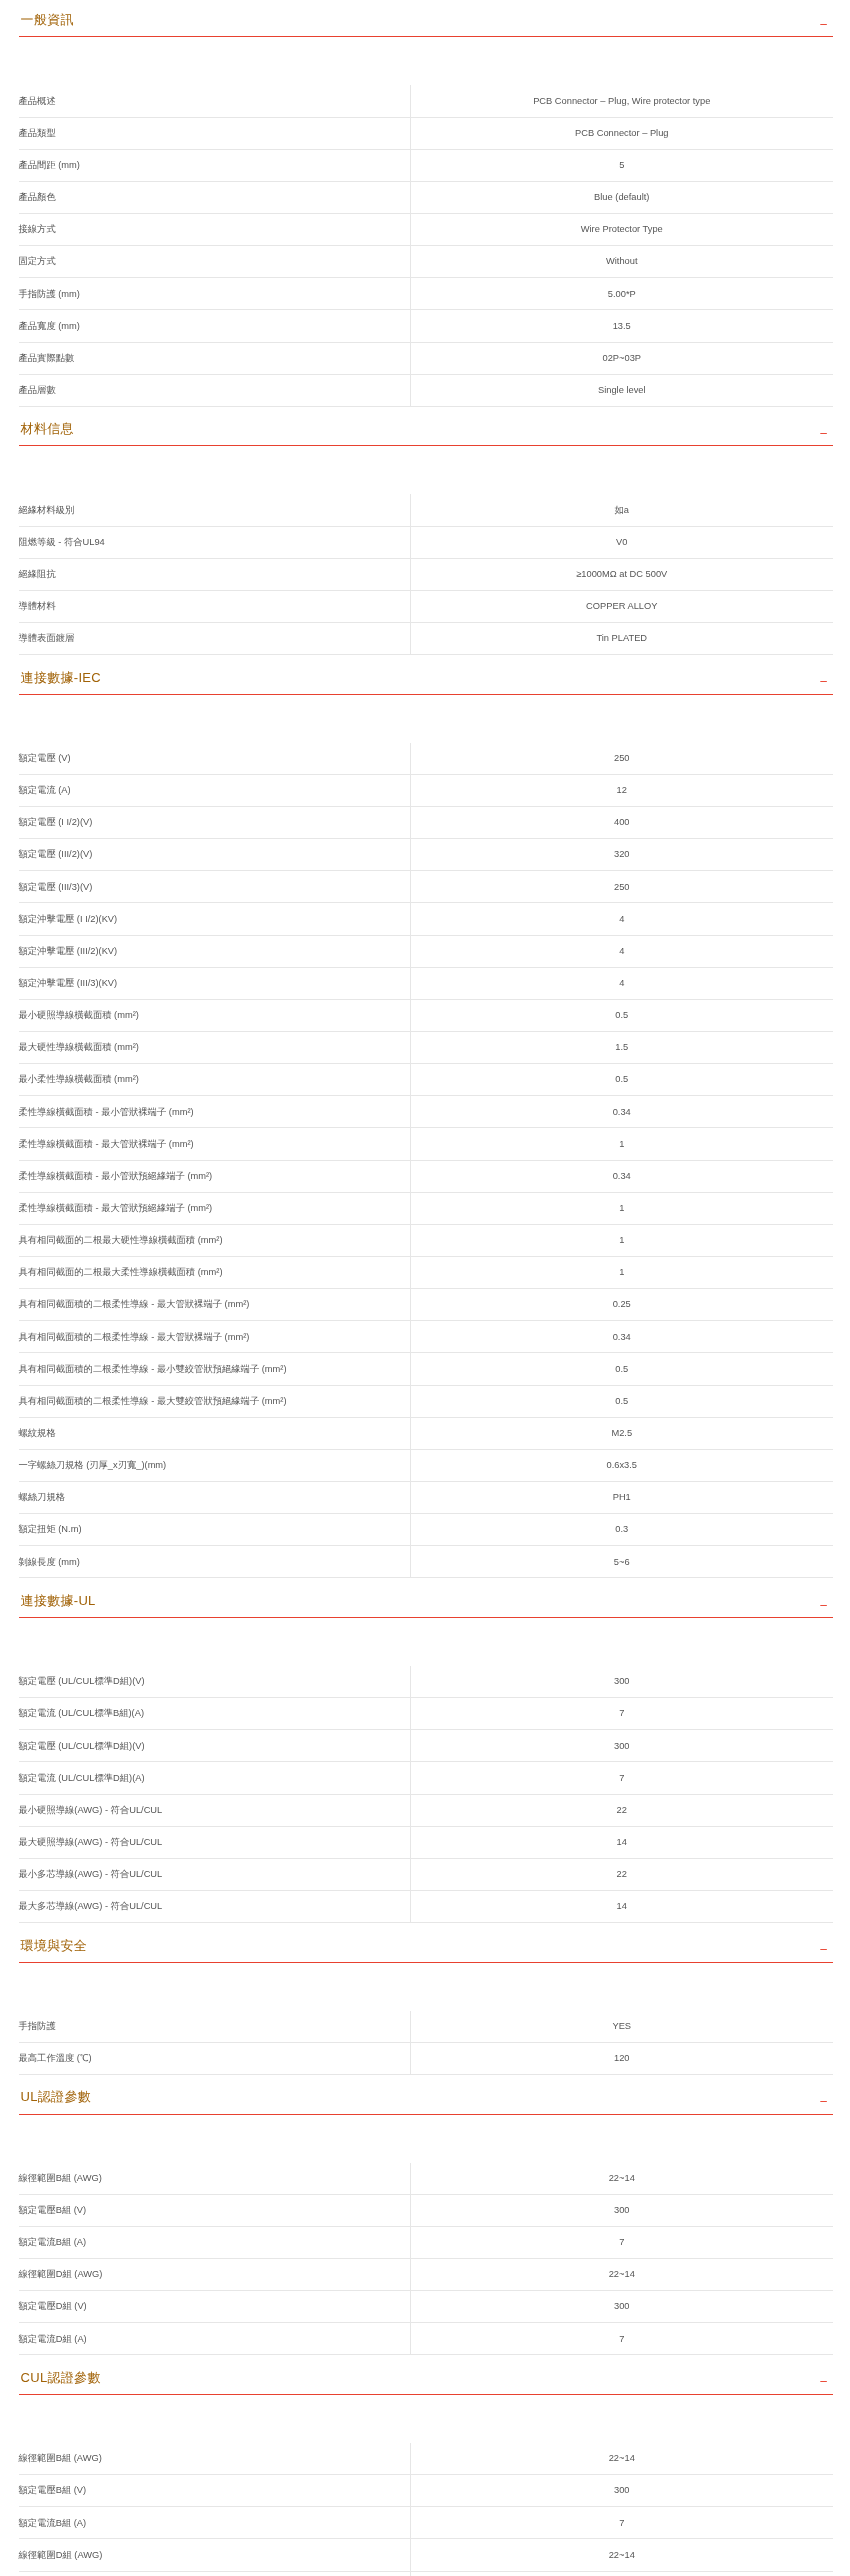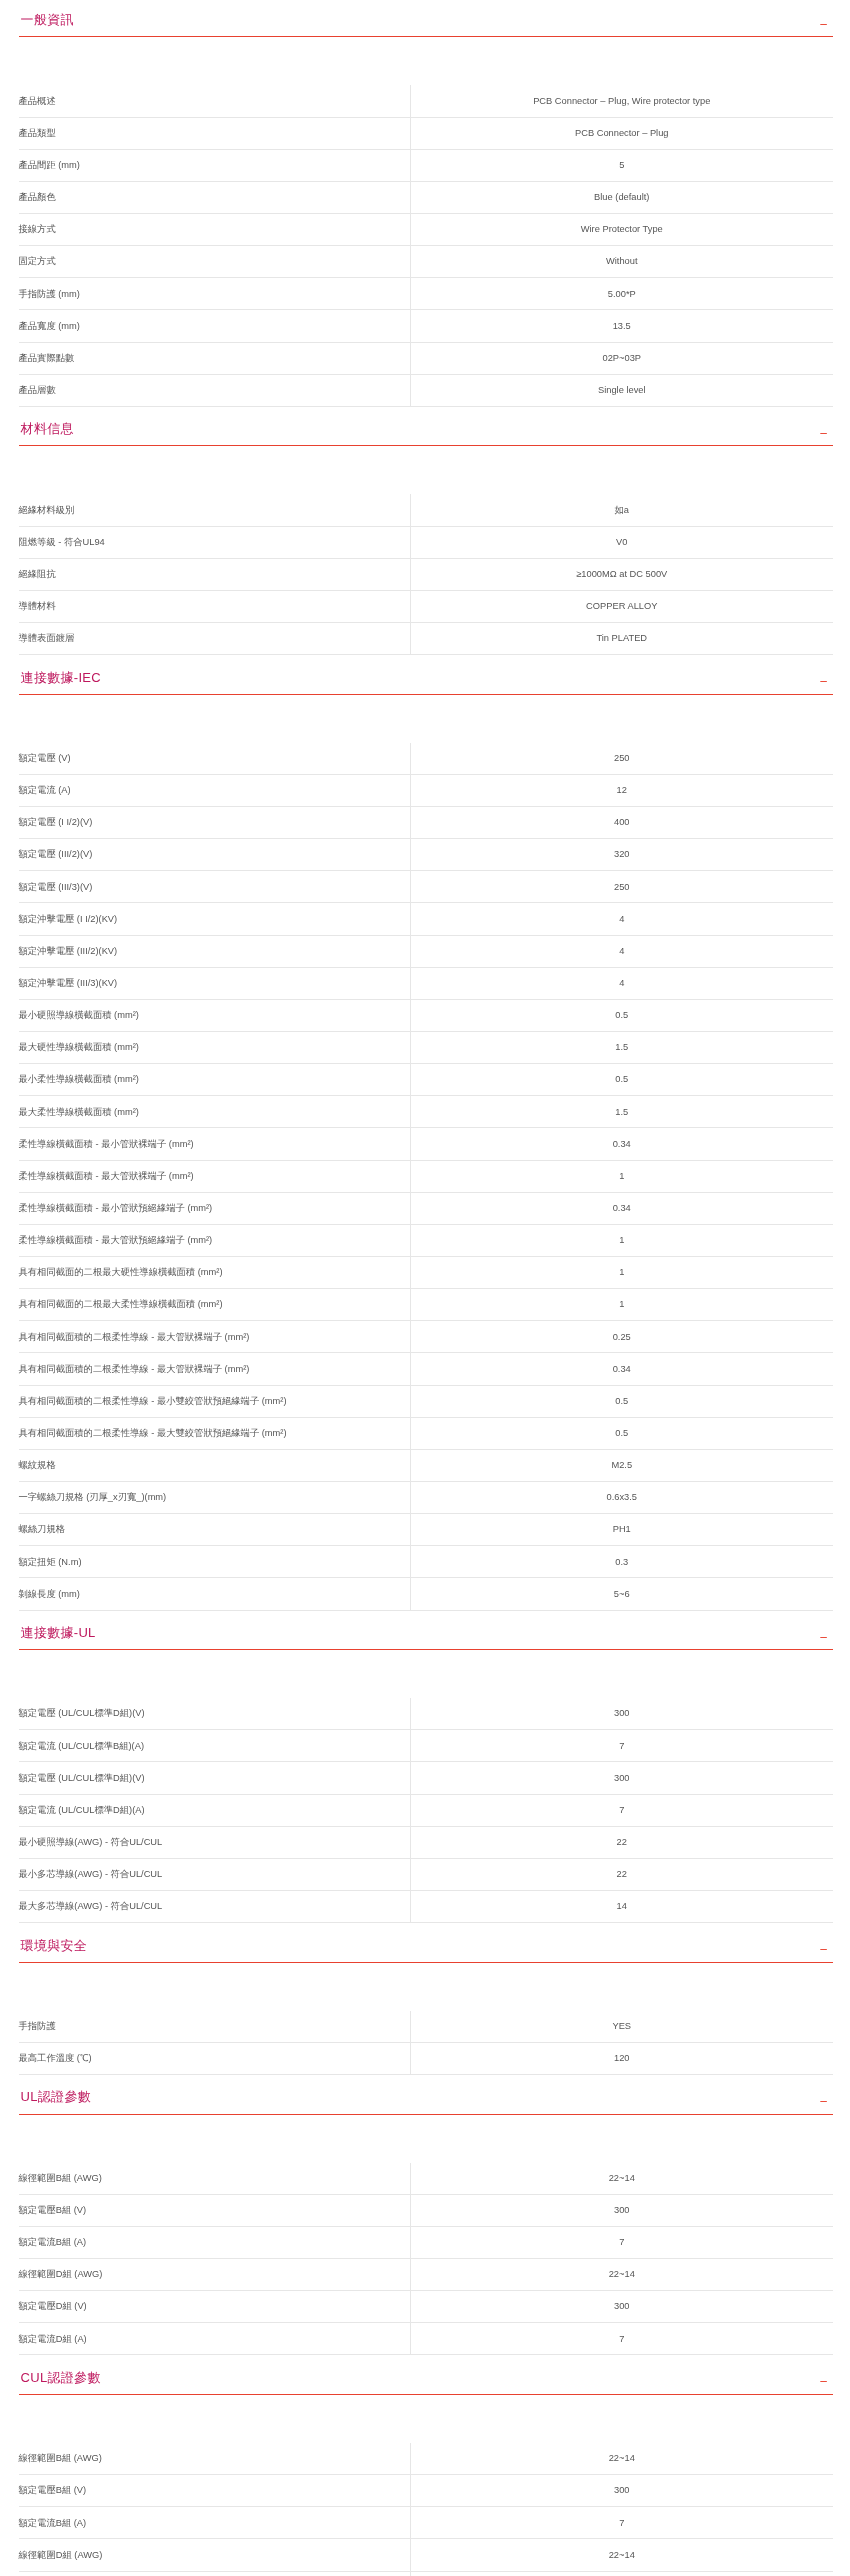"一般資訊" .section-title { color: #be185d -> #a16207 }
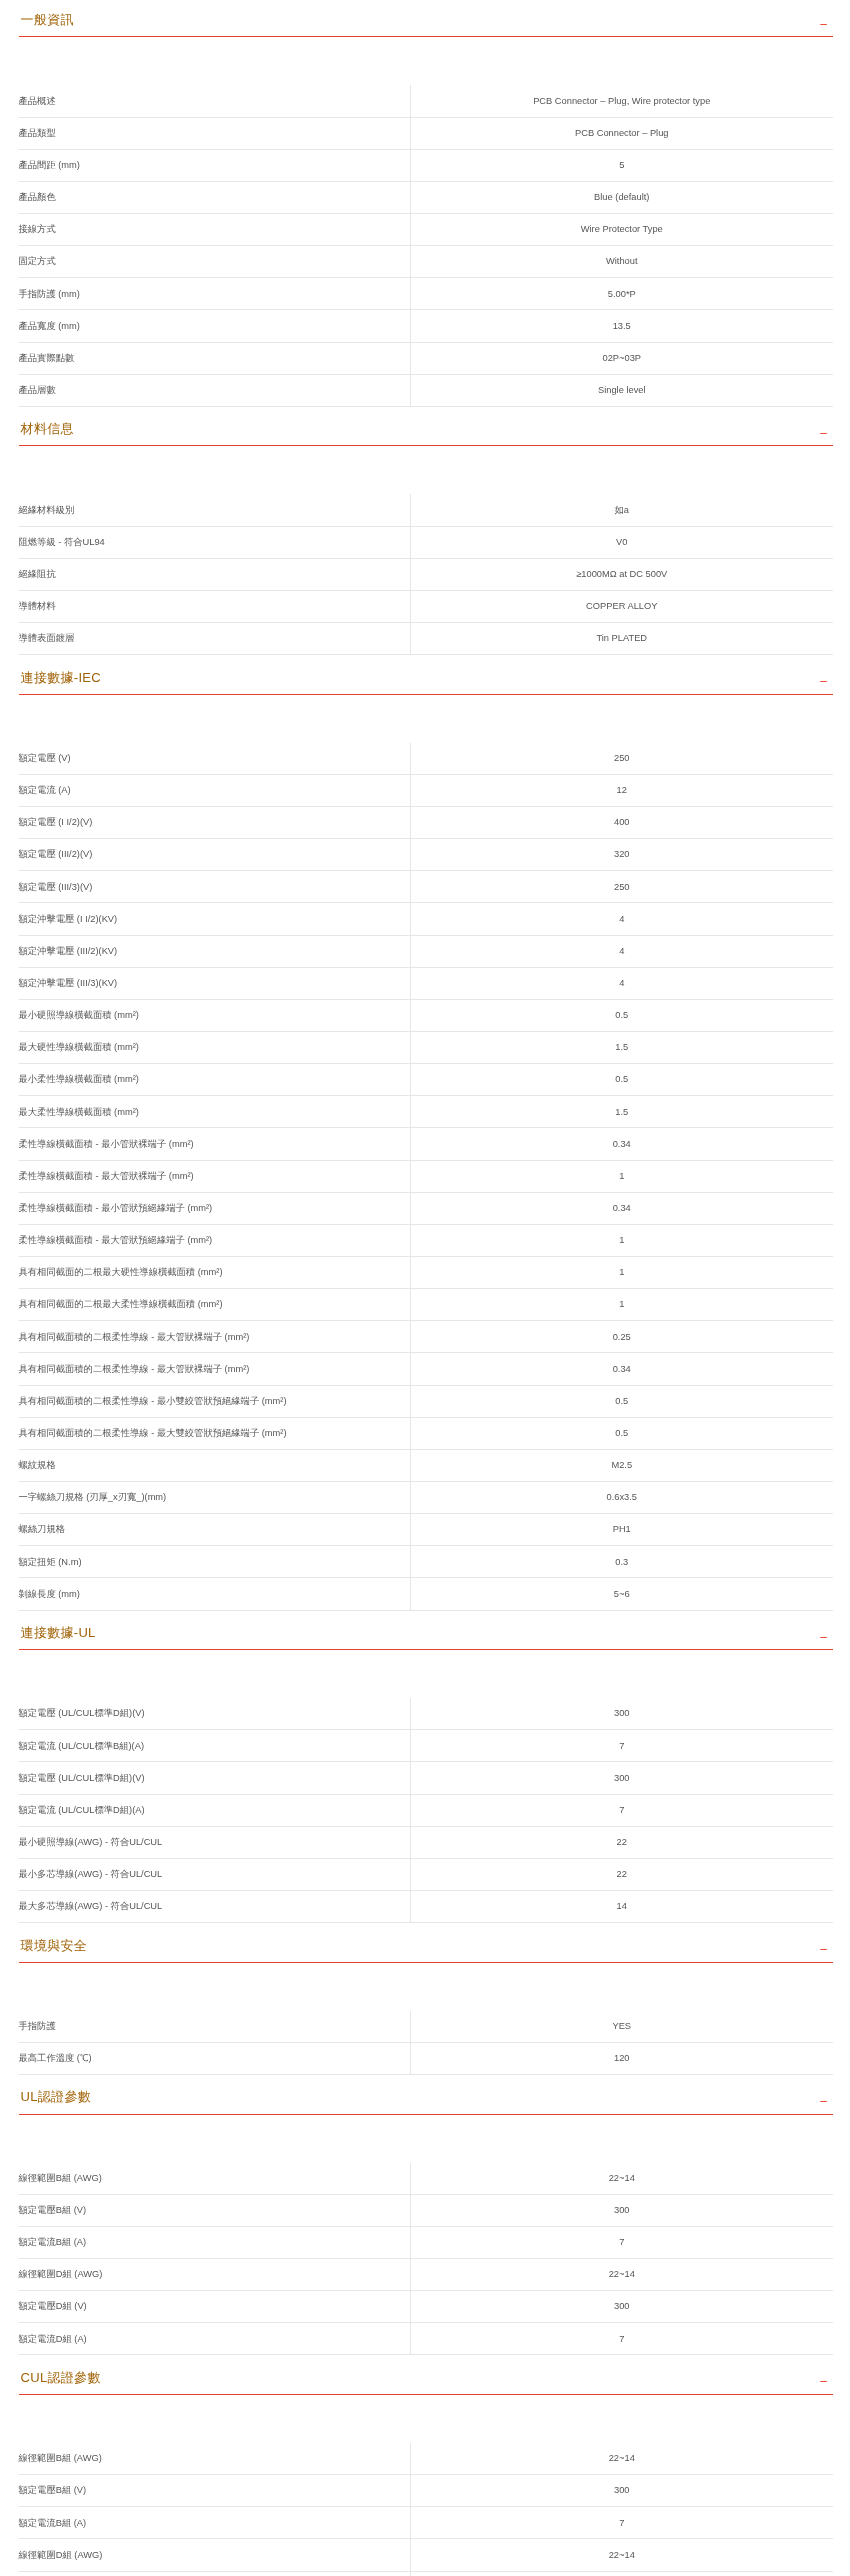"最大柔性導線橫截面積 (mm²)" tr { html: <tr> <td>最大柔性導線橫截面積 (mm²)</td> <td>1.5</td> </tr> -> none }
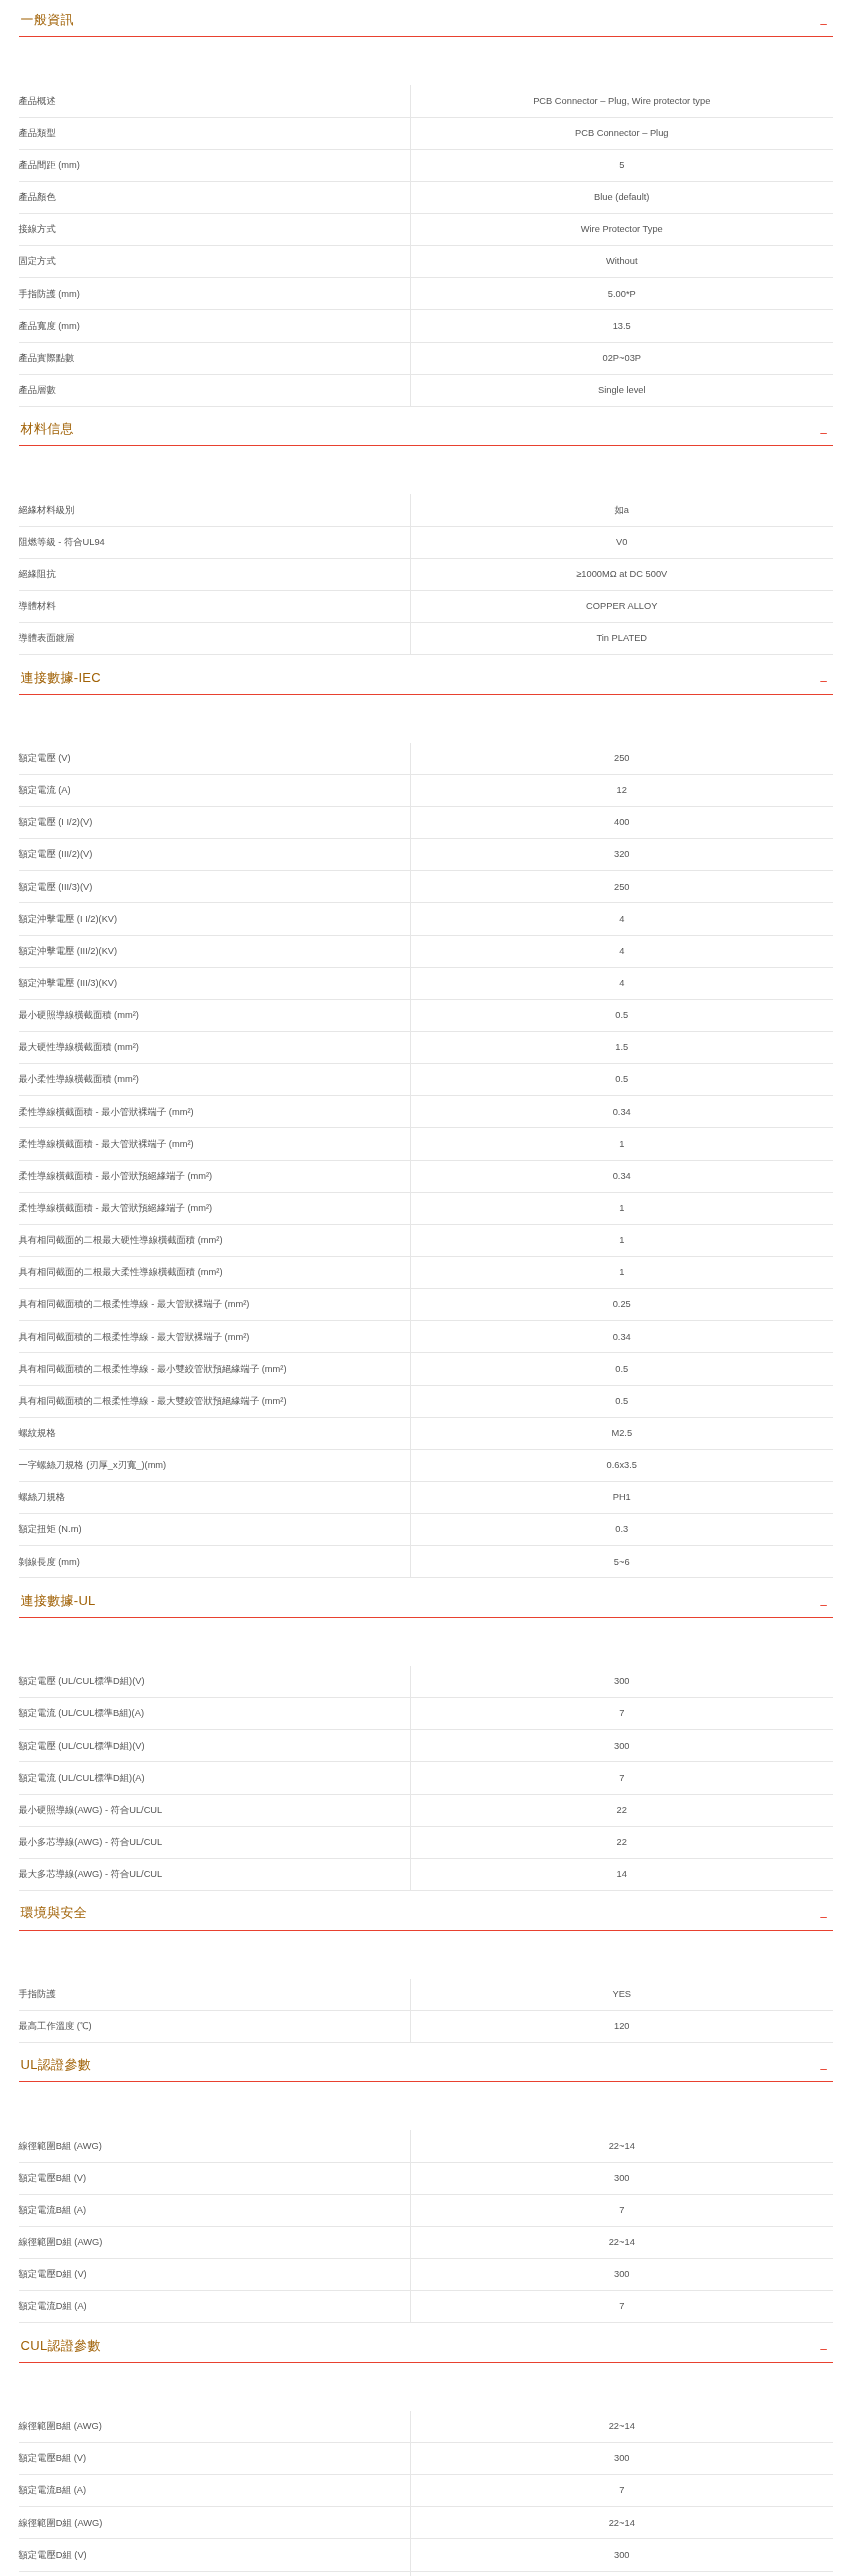"最大硬照導線(AWG) - 符合UL/CUL" tr { html: none -> <tr> <td>最大硬照導線(AWG) - 符合UL/CUL</td> <td>14</td> </tr> }
